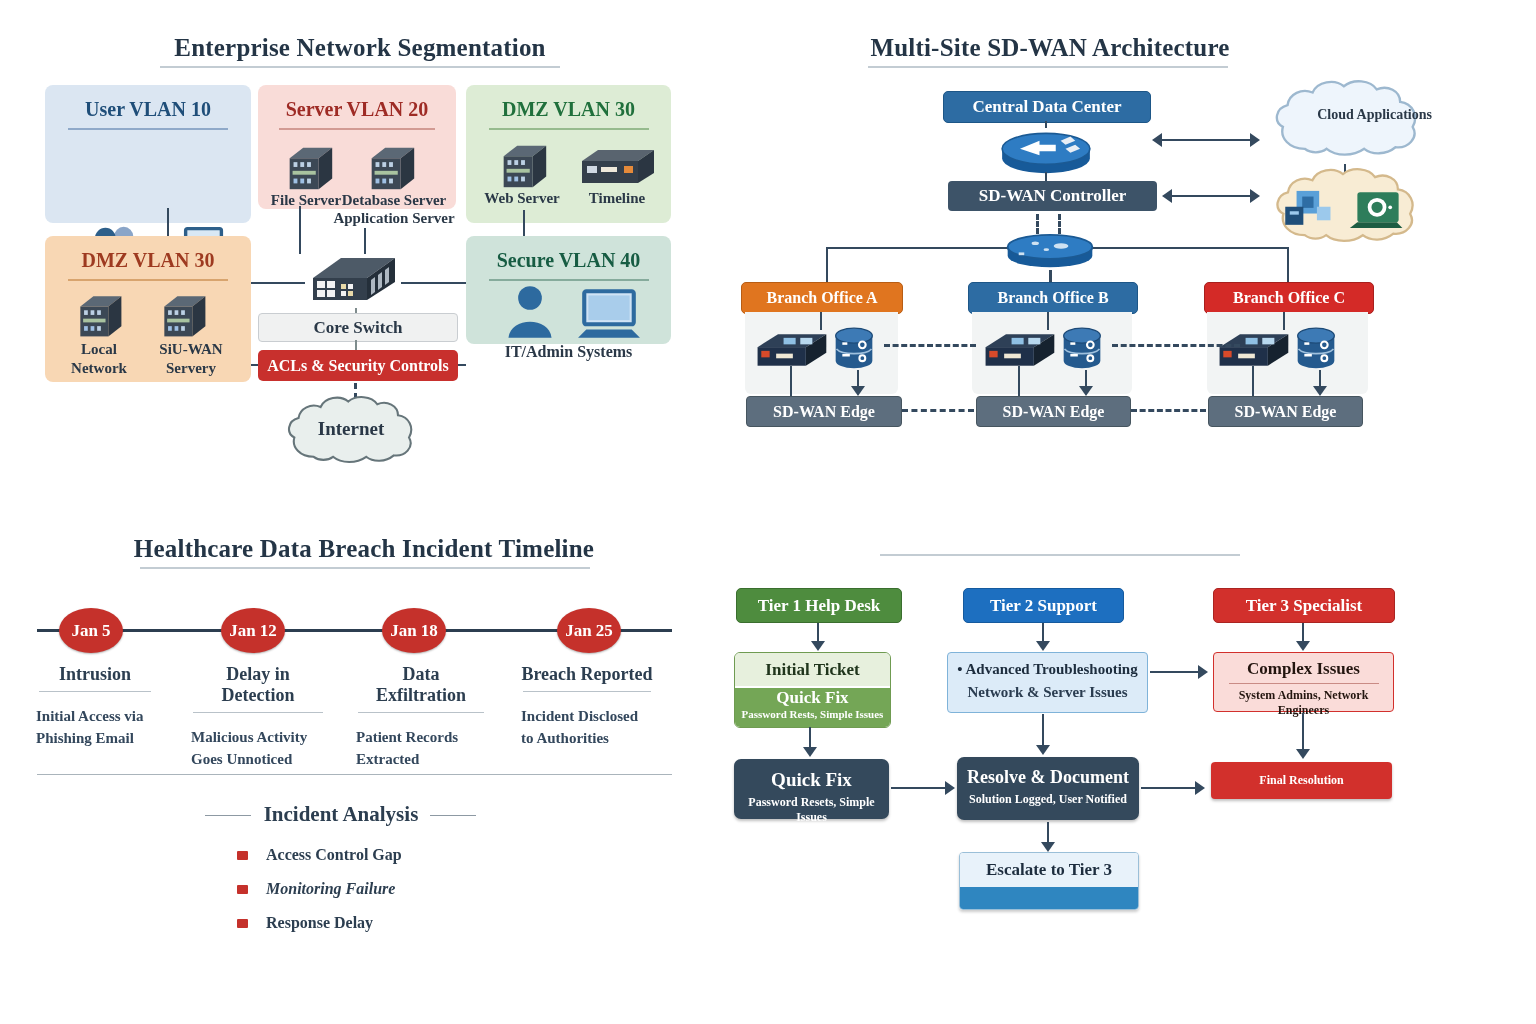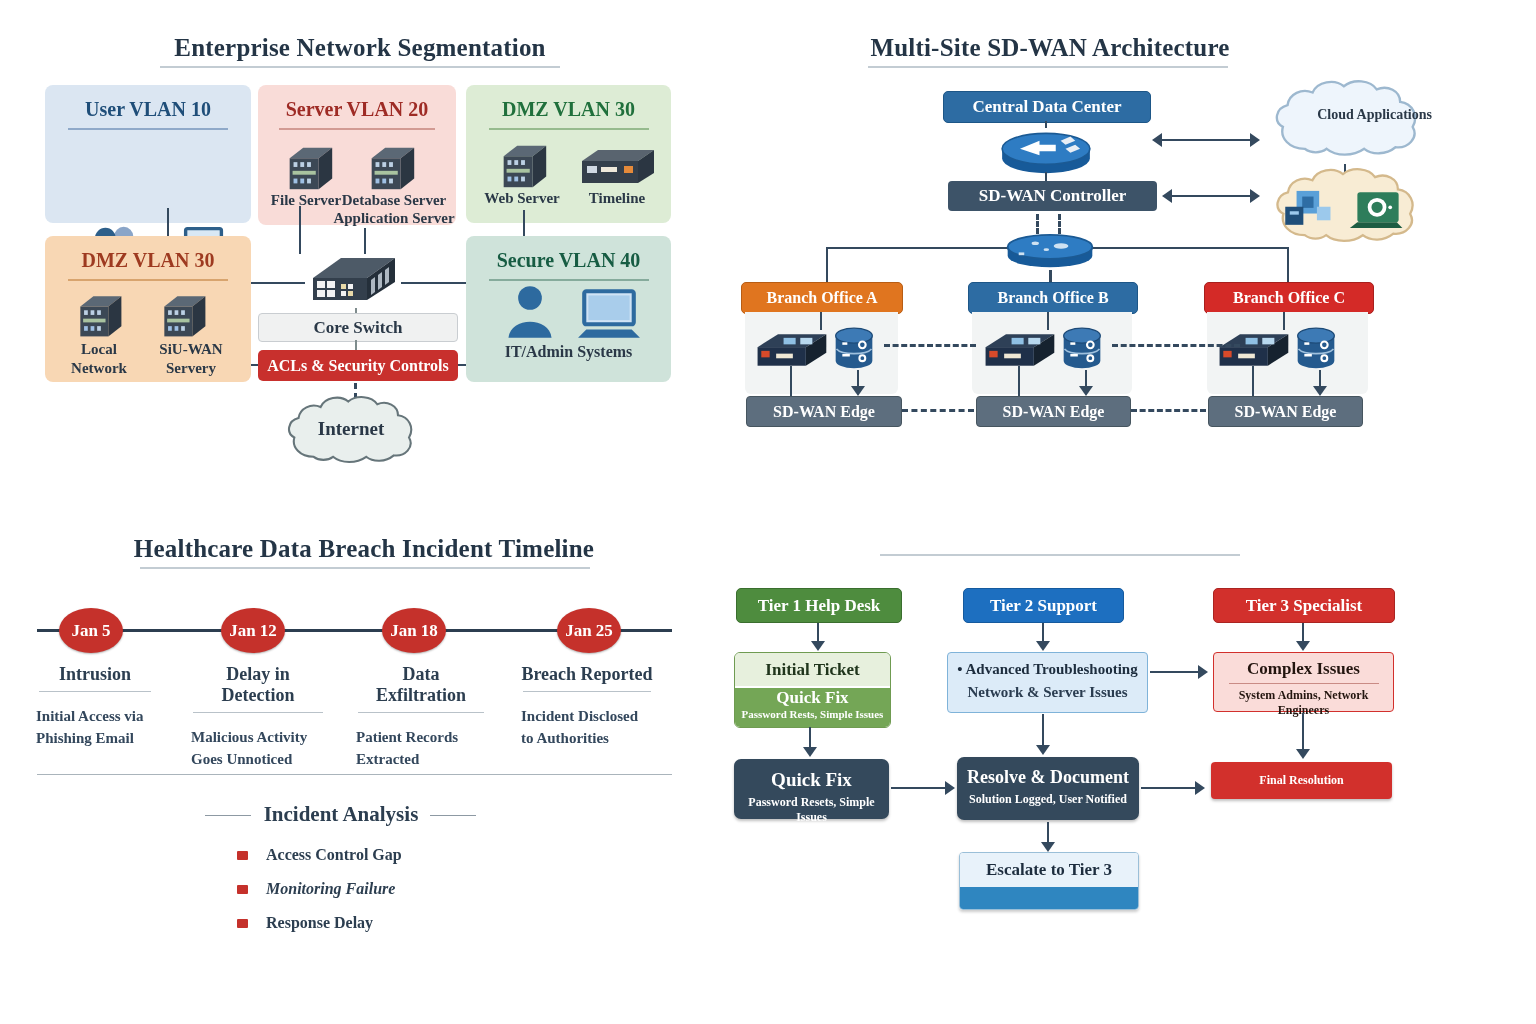"Server VLAN 20" div.abs { height: 140px -> 124px }
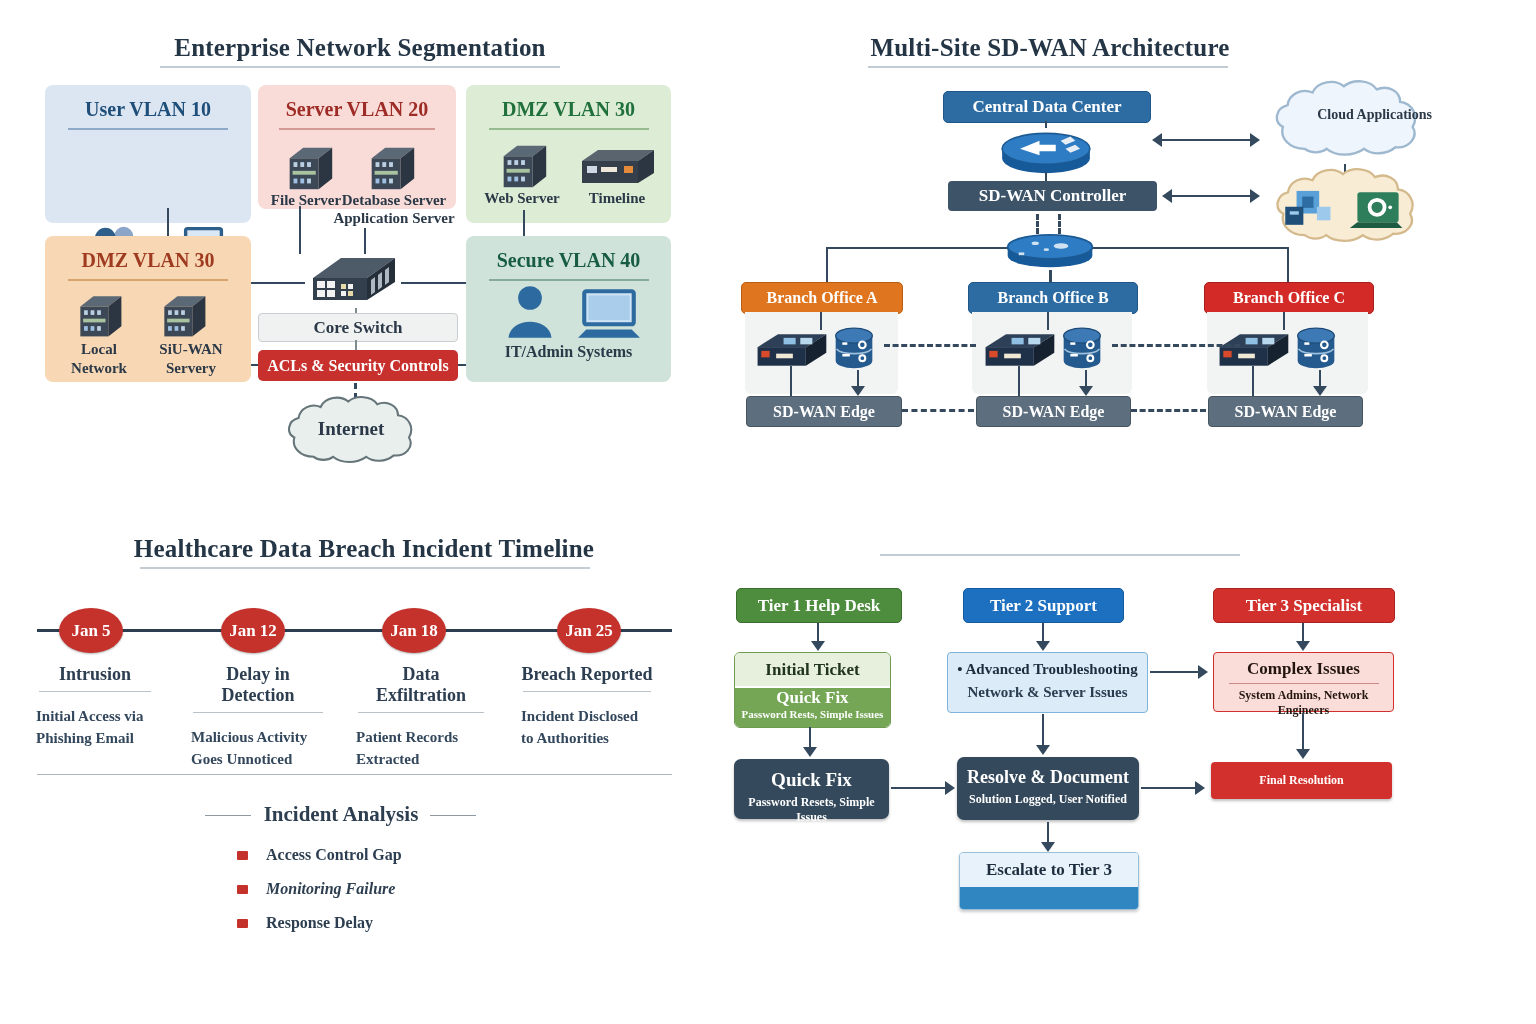"Secure VLAN 40" div.abs { height: 146px -> 108px }
